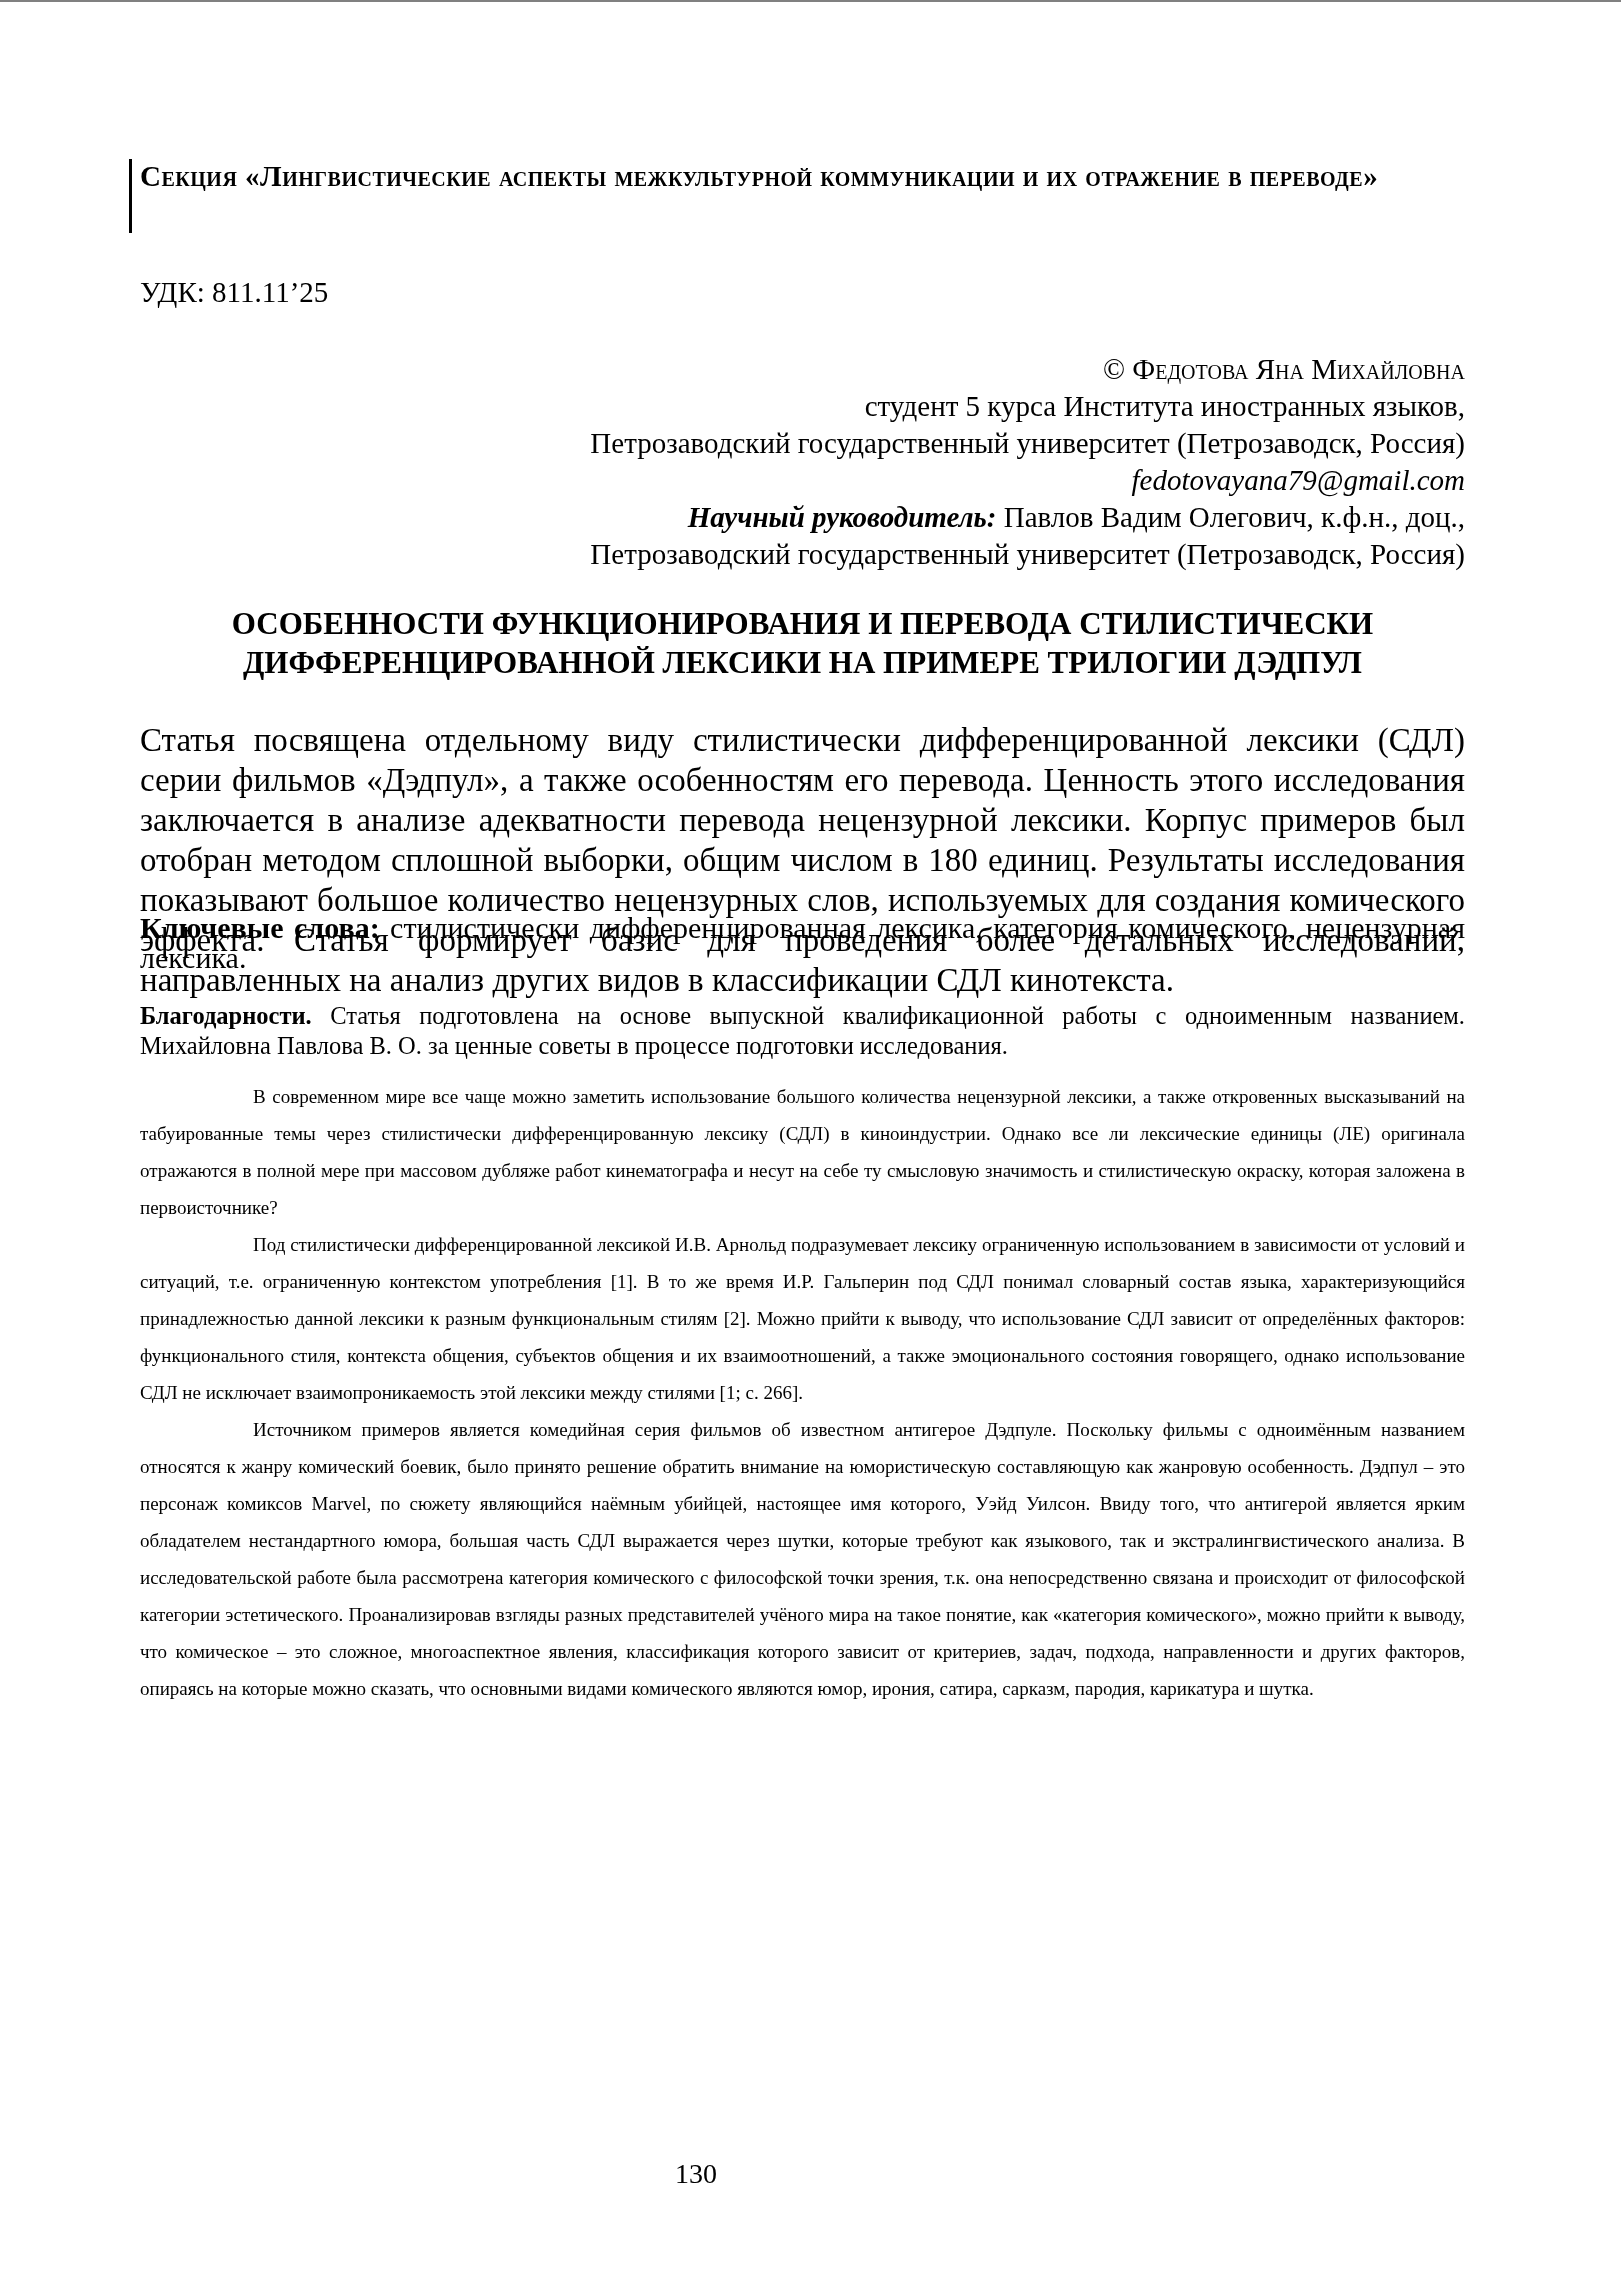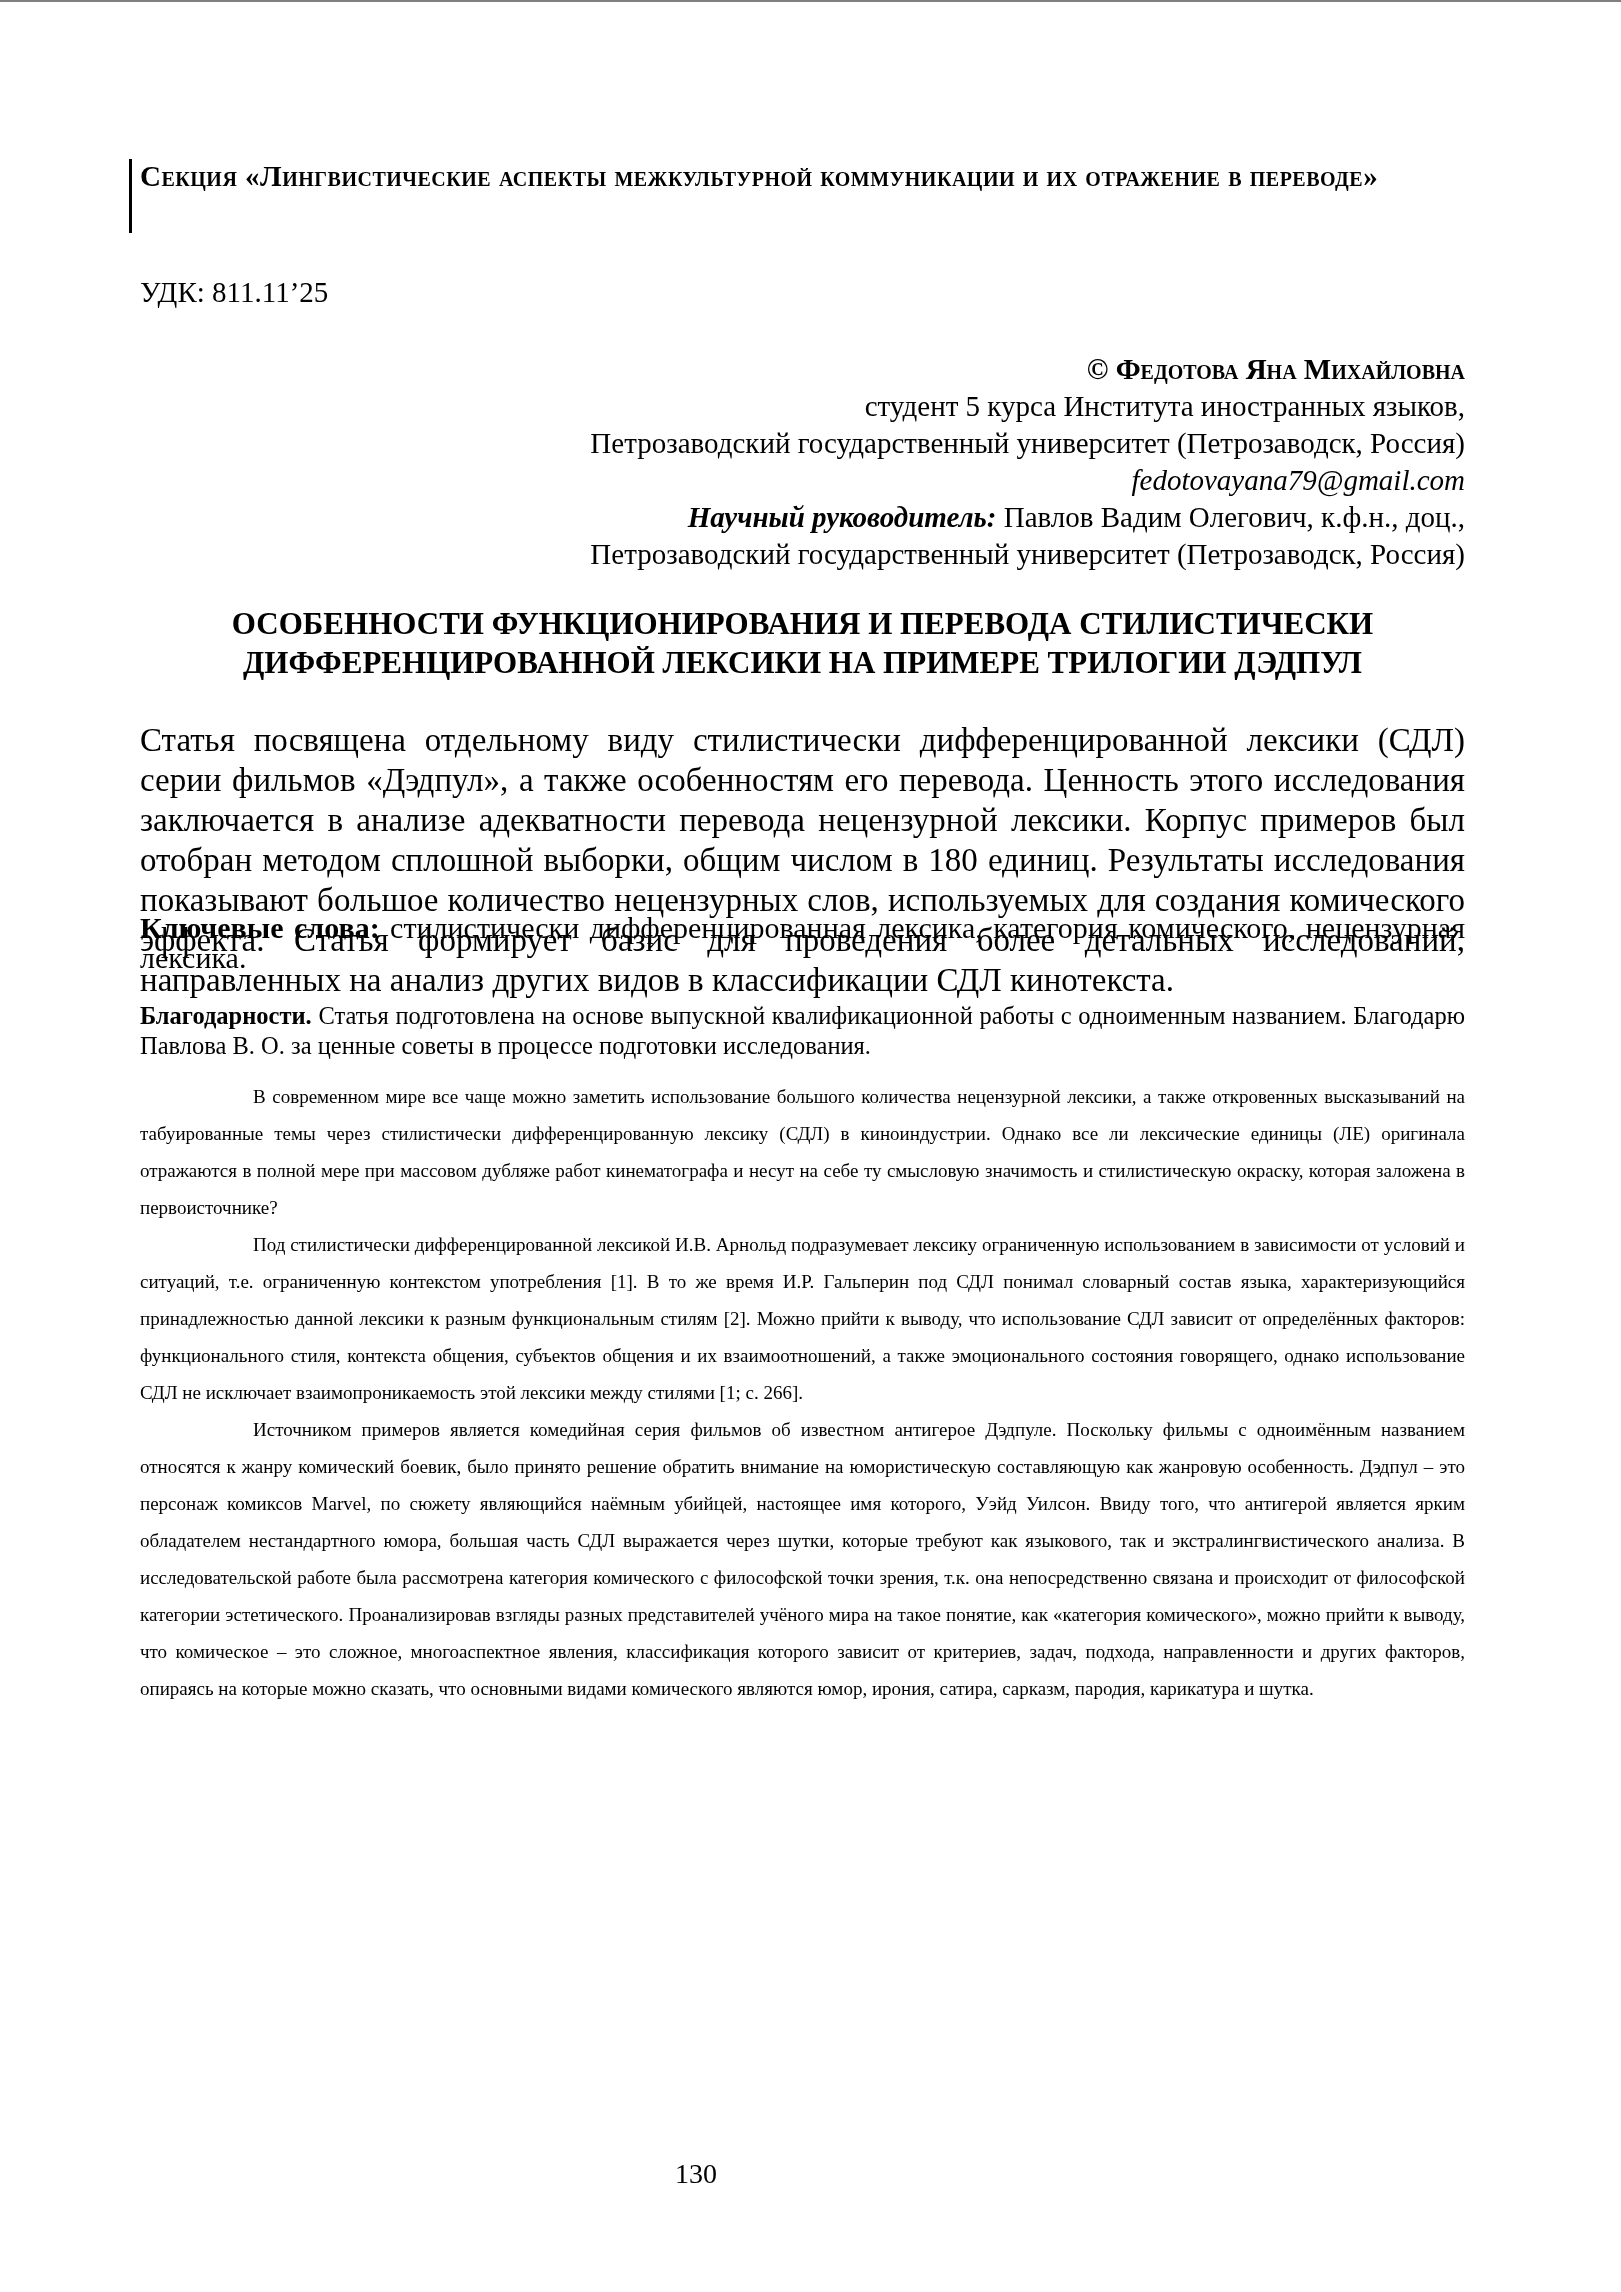"© Федотова Яна Михайловна" .byline .author-name { font-weight: bold -> normal }
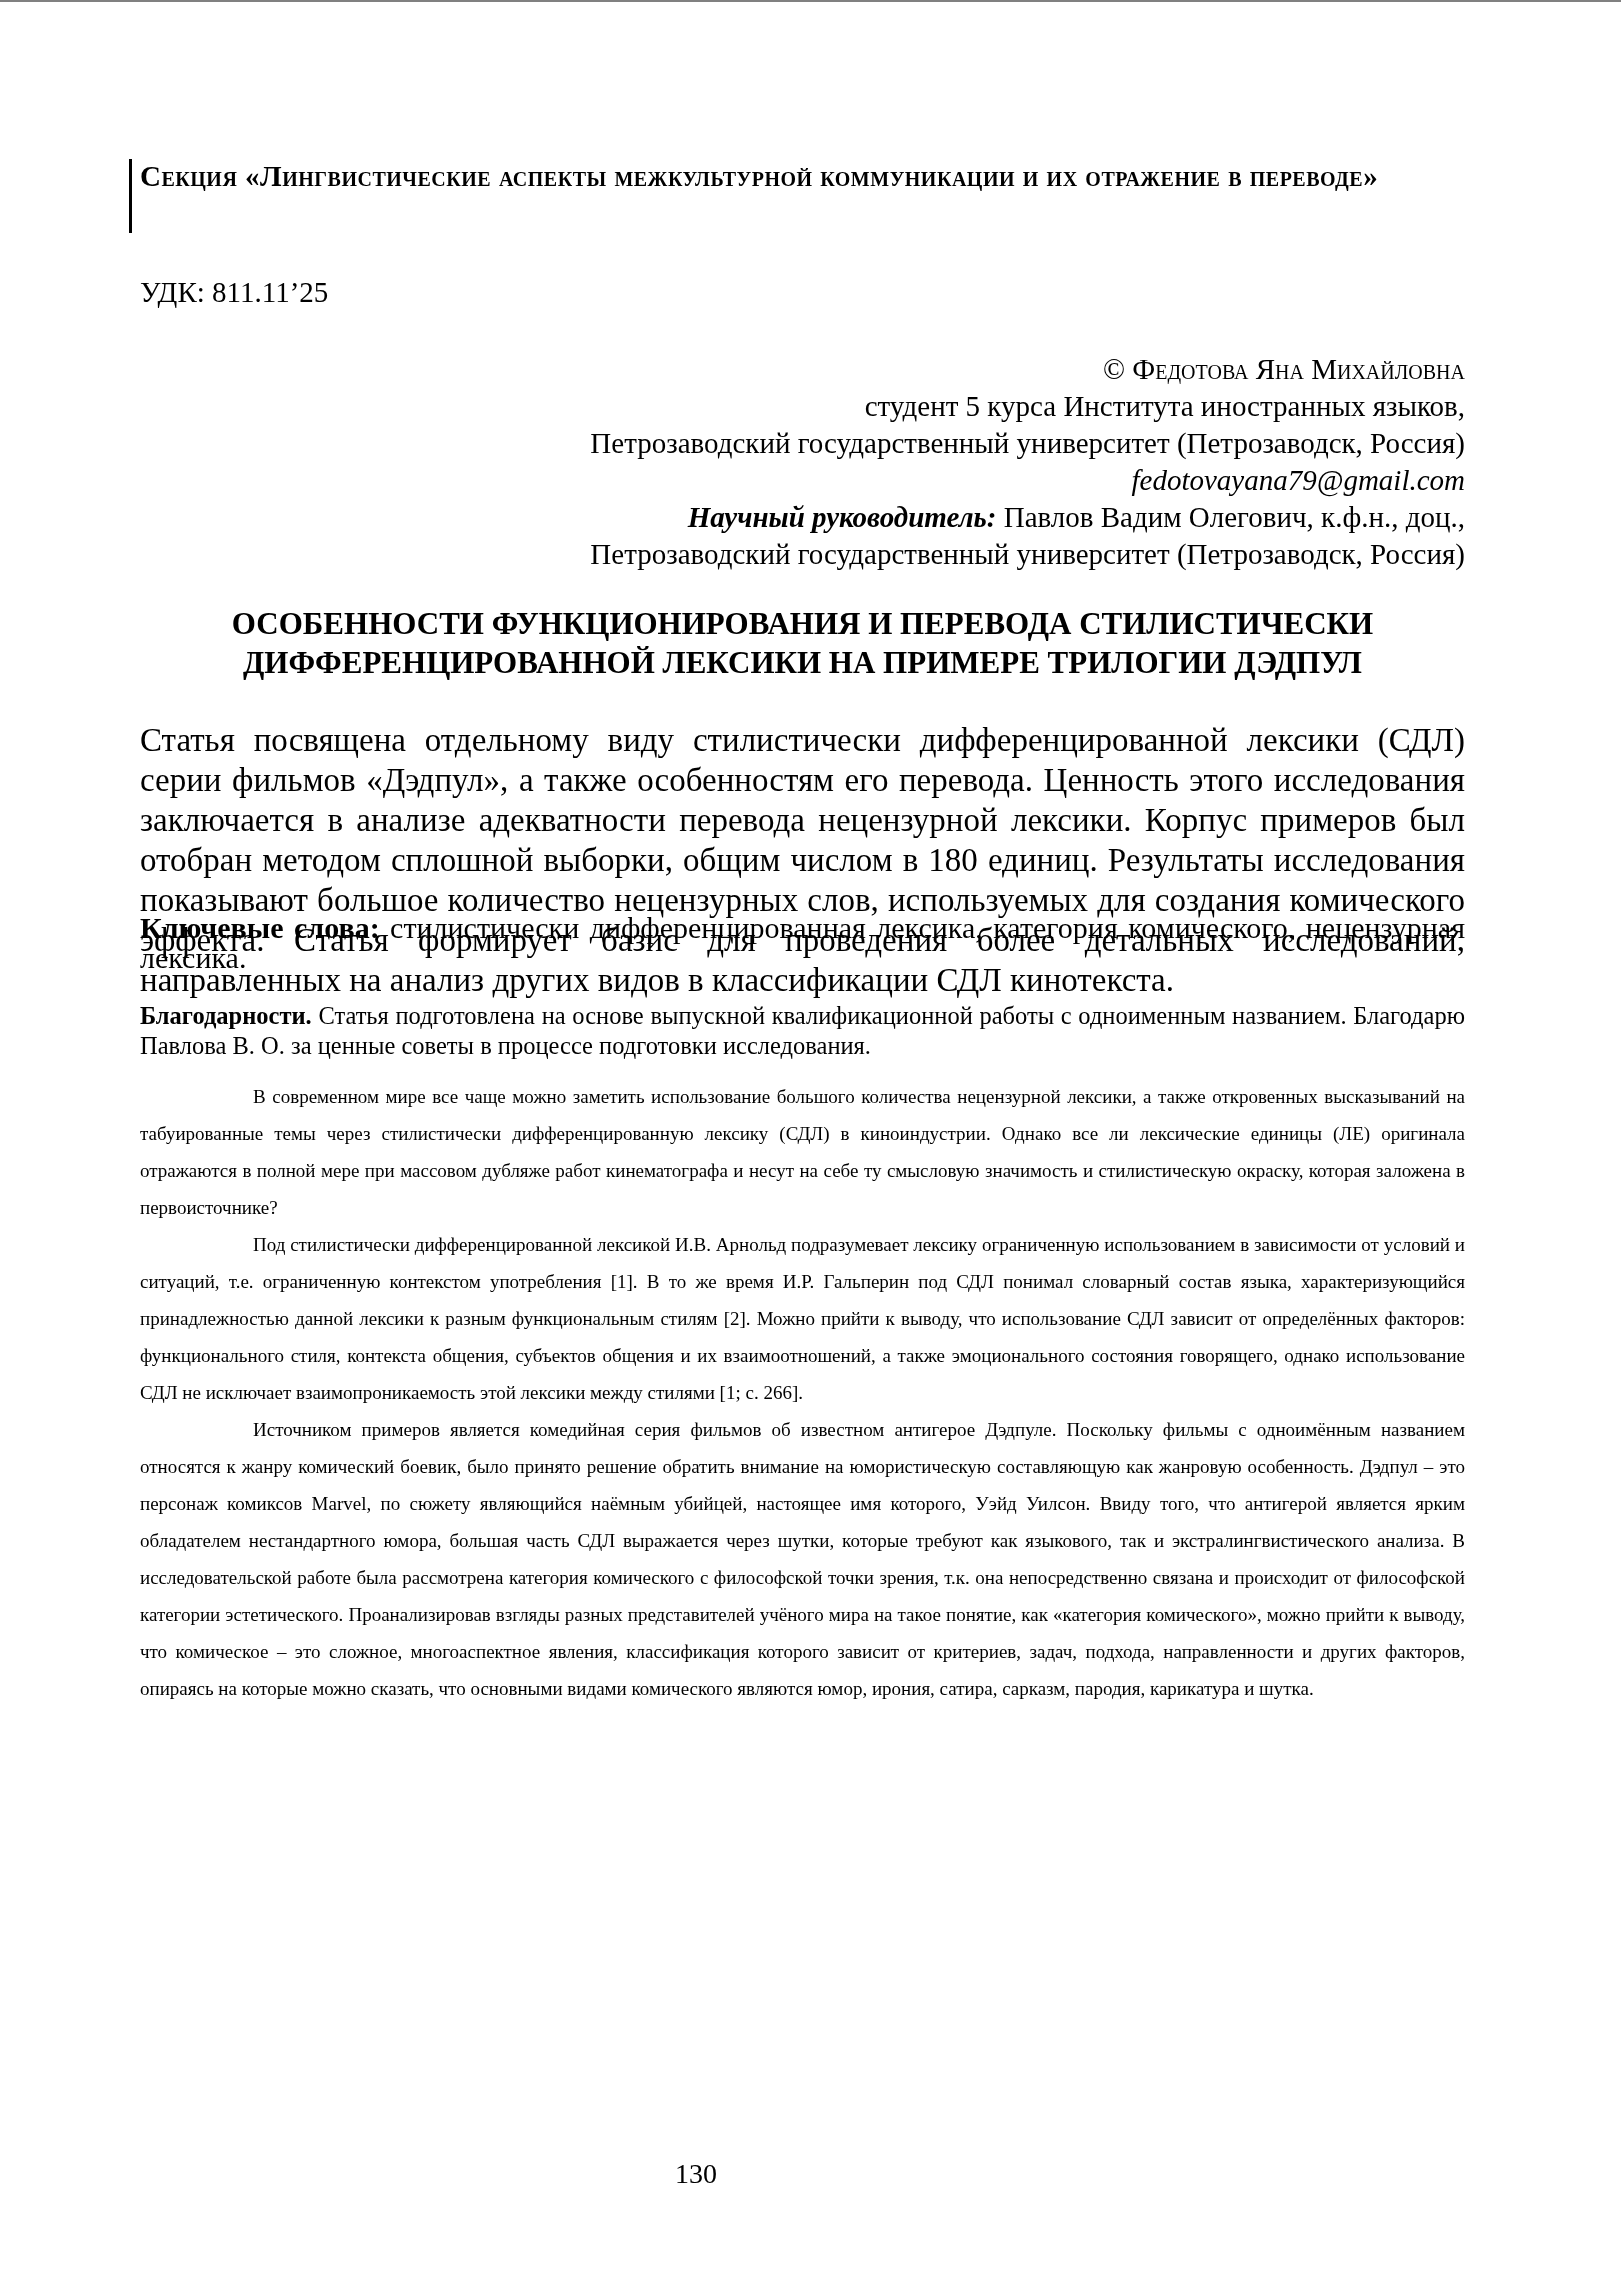"Статья подготовлена на основе выпускной" span { text: Благодарю -> Михайловна }
